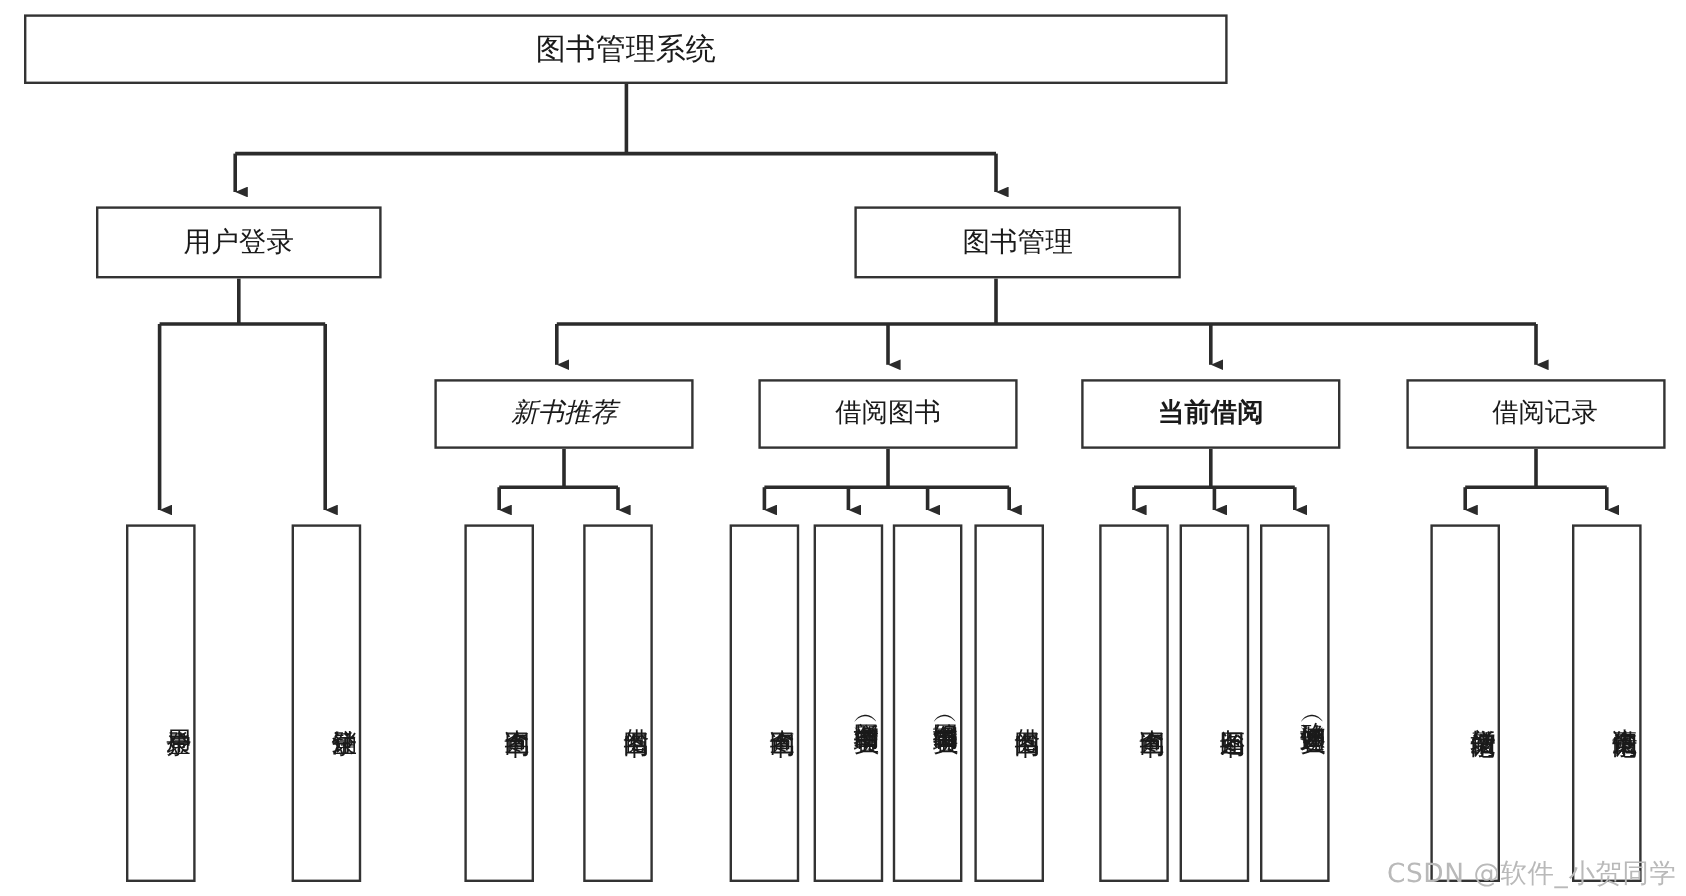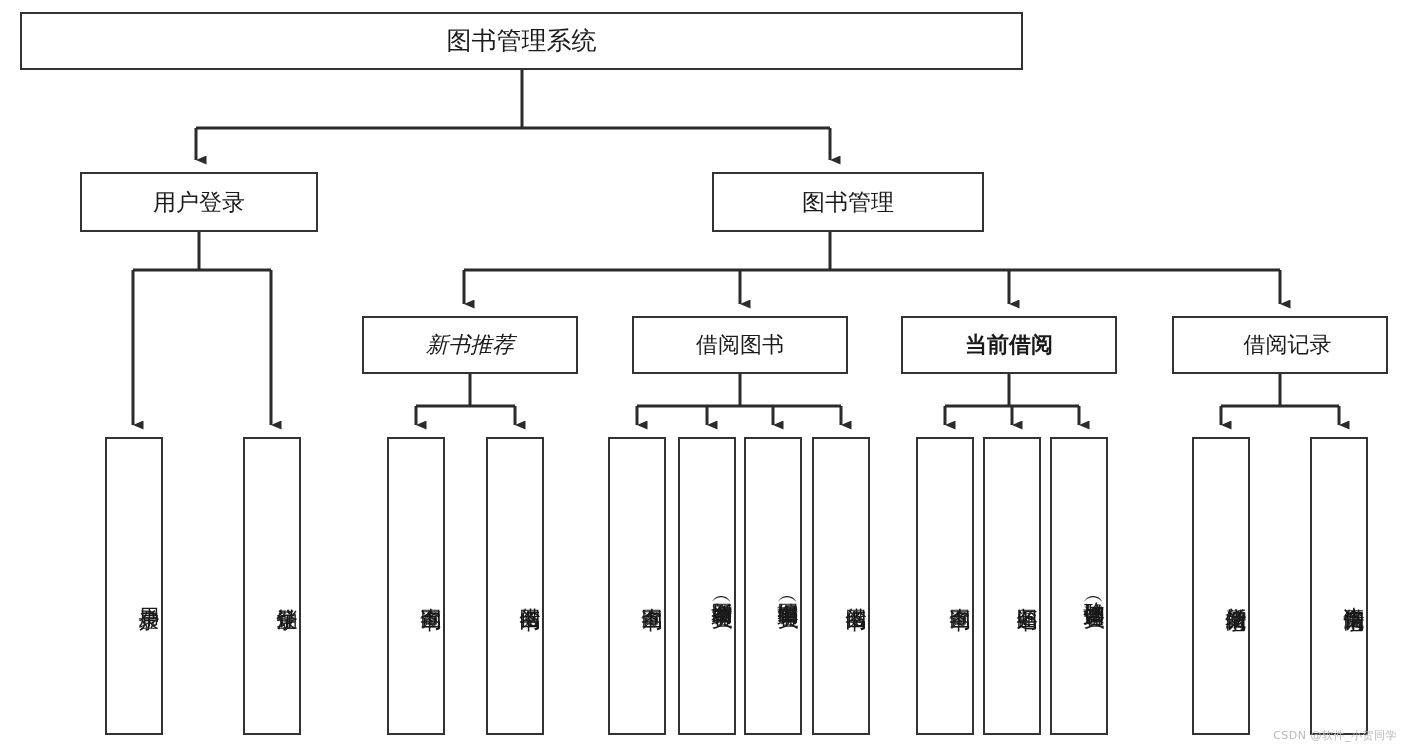"CSDN @软件_小贺同学" .watermark { font-size: 11px -> 22px }
